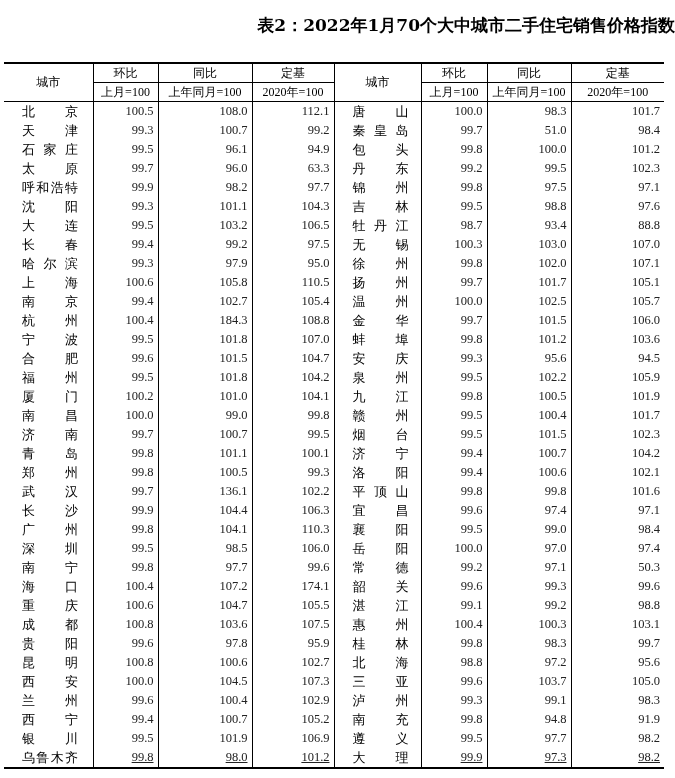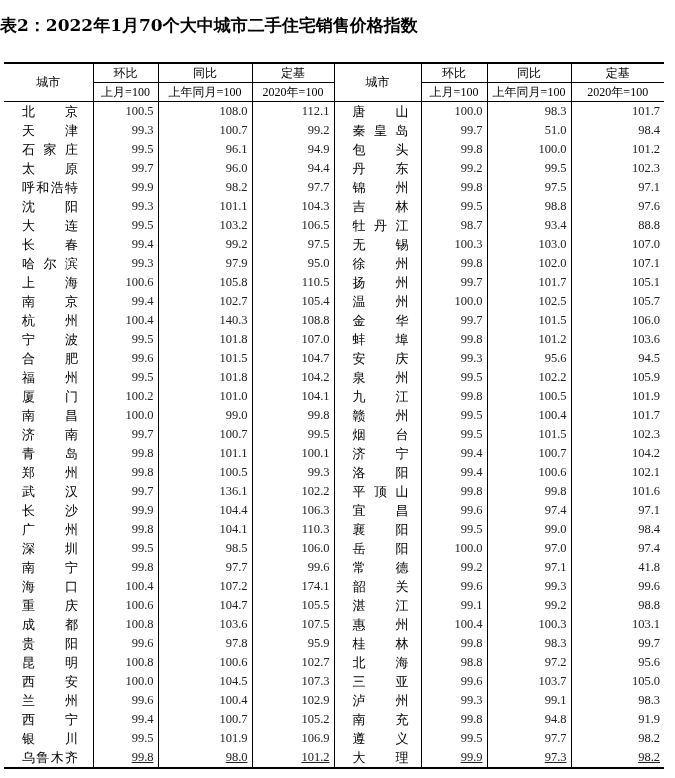"表2：2022年1月70个大中城市二手住宅销售价格指数" .title { text-align: left -> right }
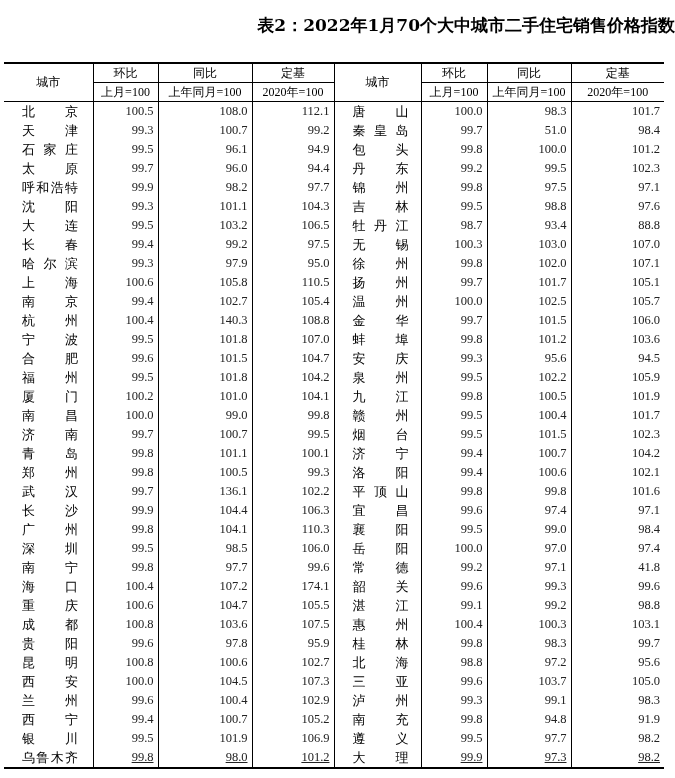"94.4" td.num { text: 94.4 -> 63.3 }
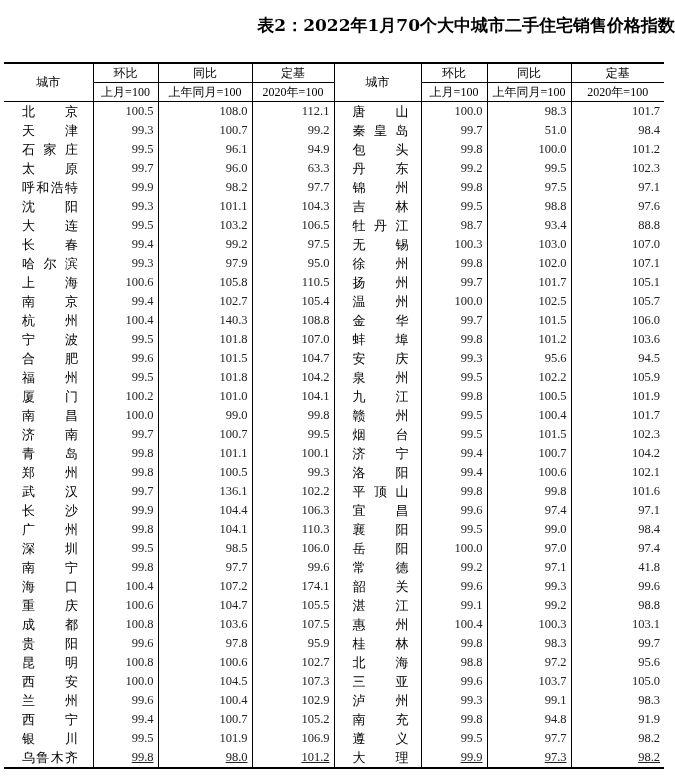"140.3" td.num { text: 140.3 -> 184.3 }
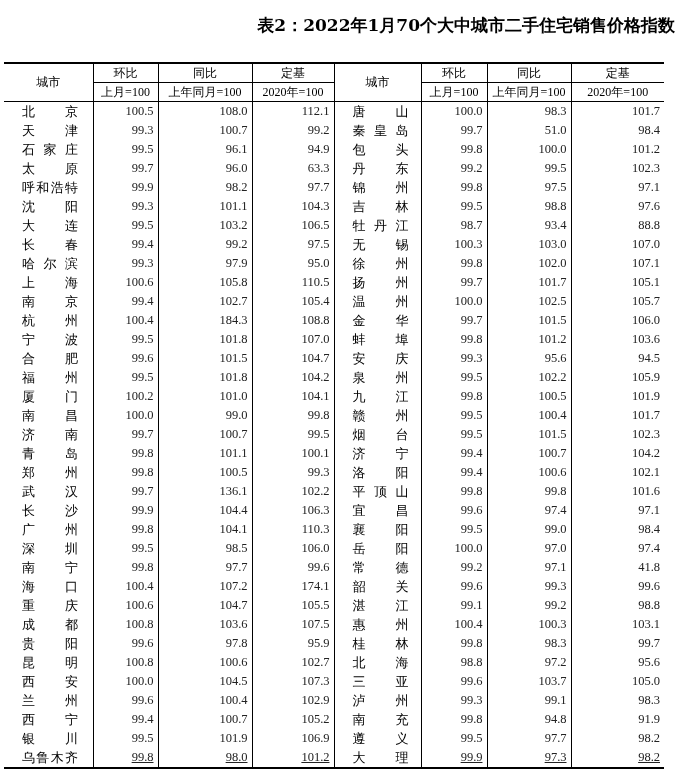"41.8" td.num { text: 41.8 -> 50.3 }
